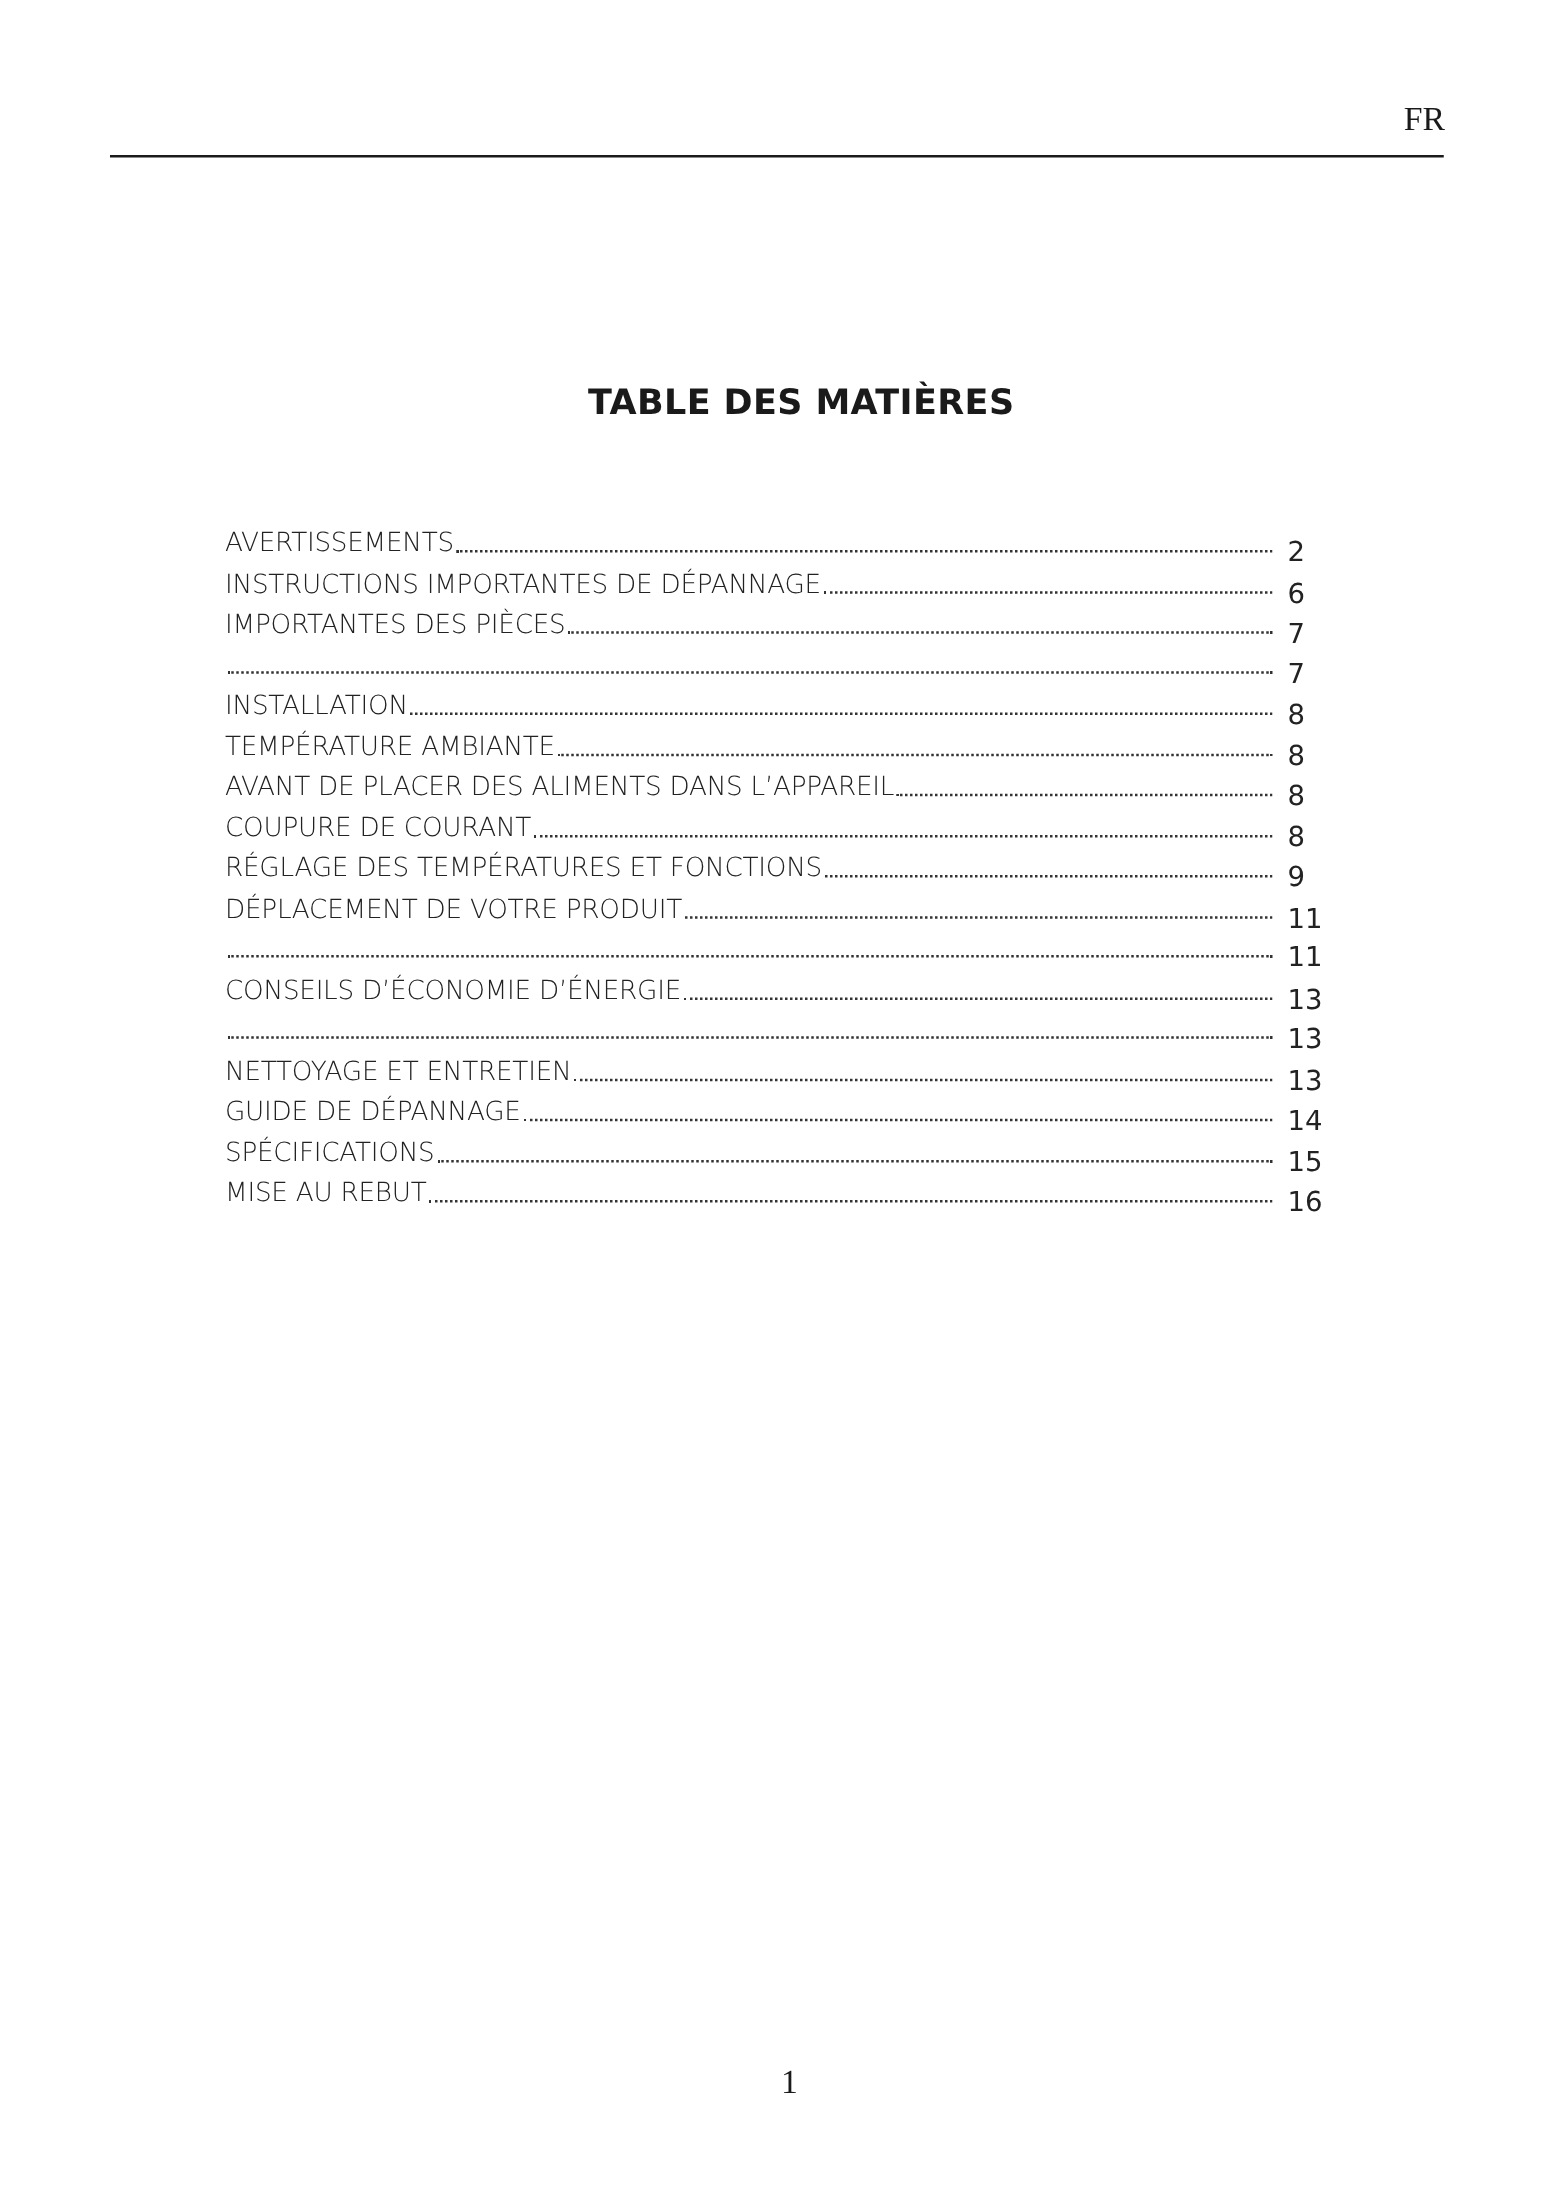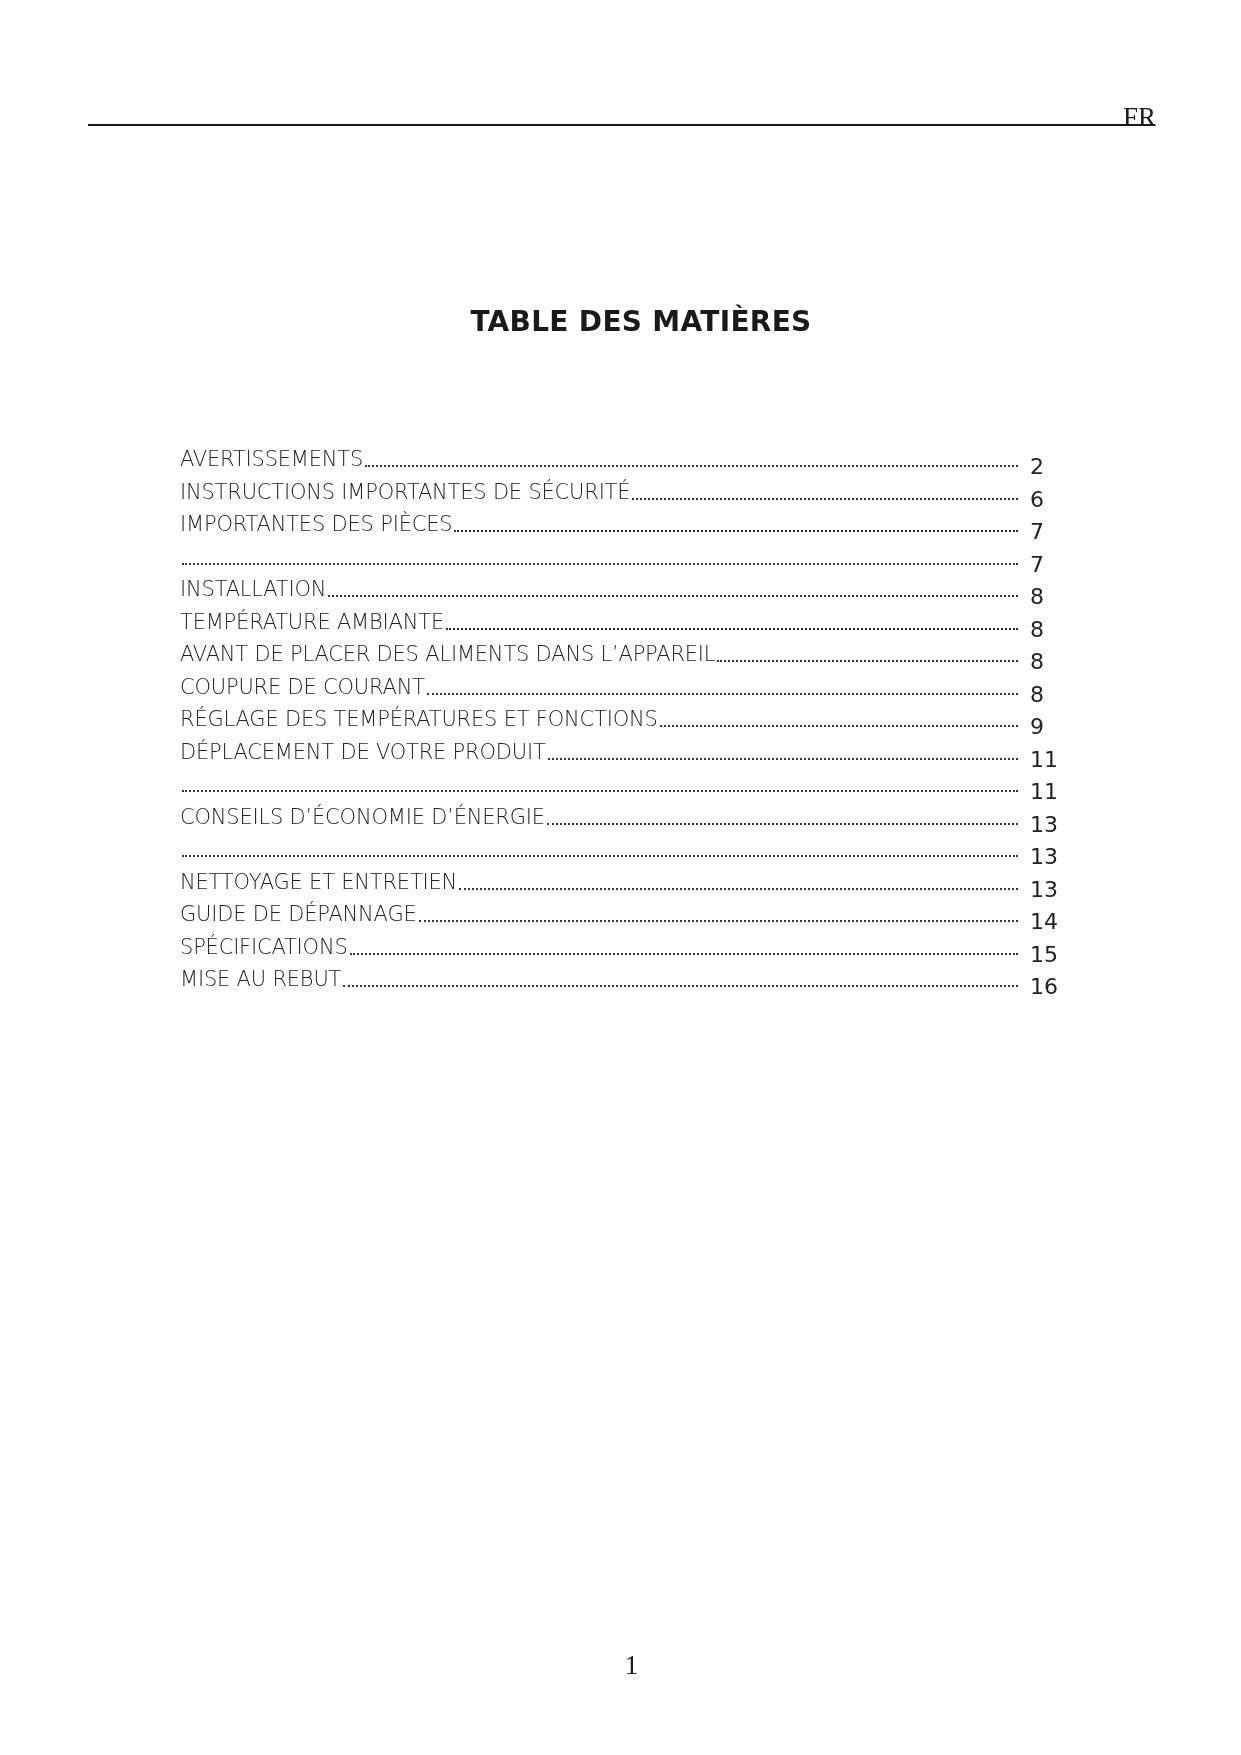"FR" .lang-tag { top: 102px -> 80px }
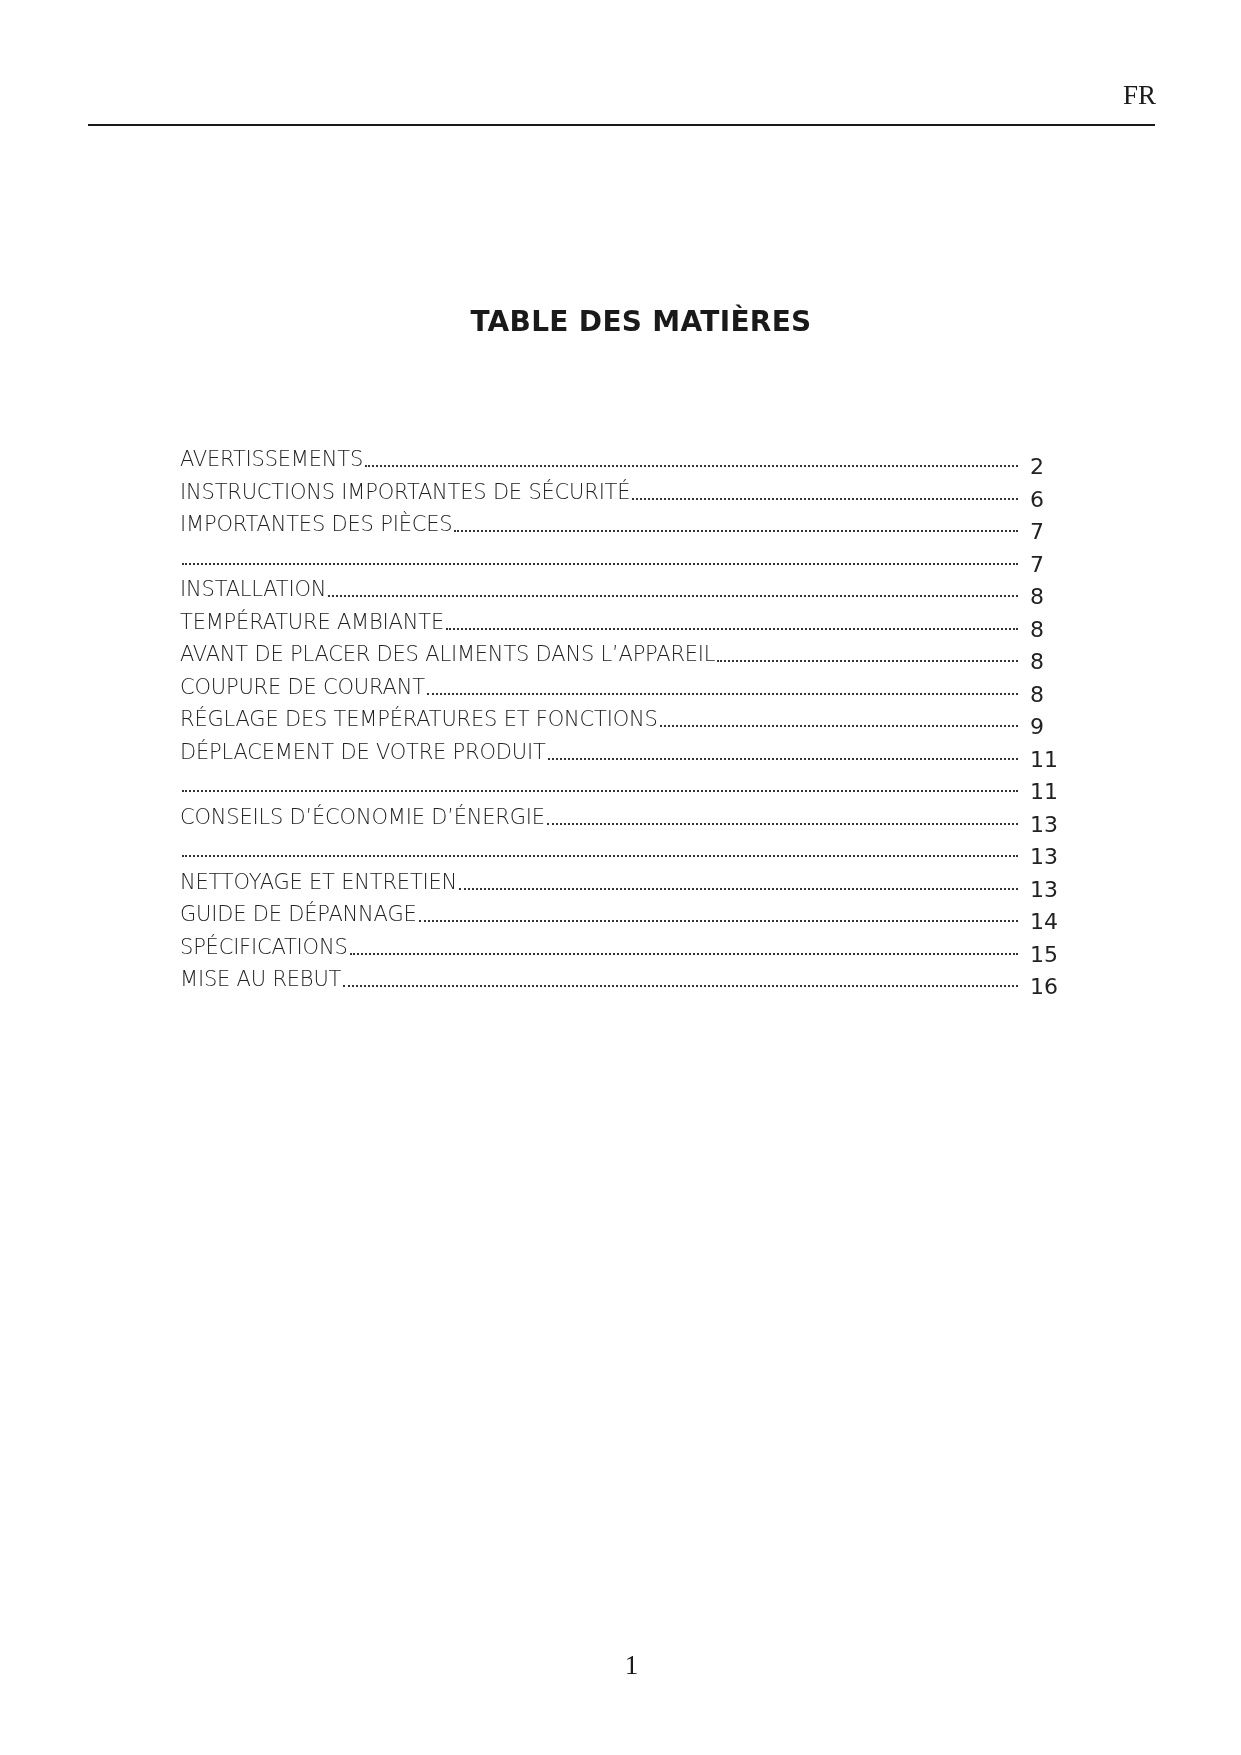"AVERTISSEMENTS" .toc-list { top: 443px -> 418px }
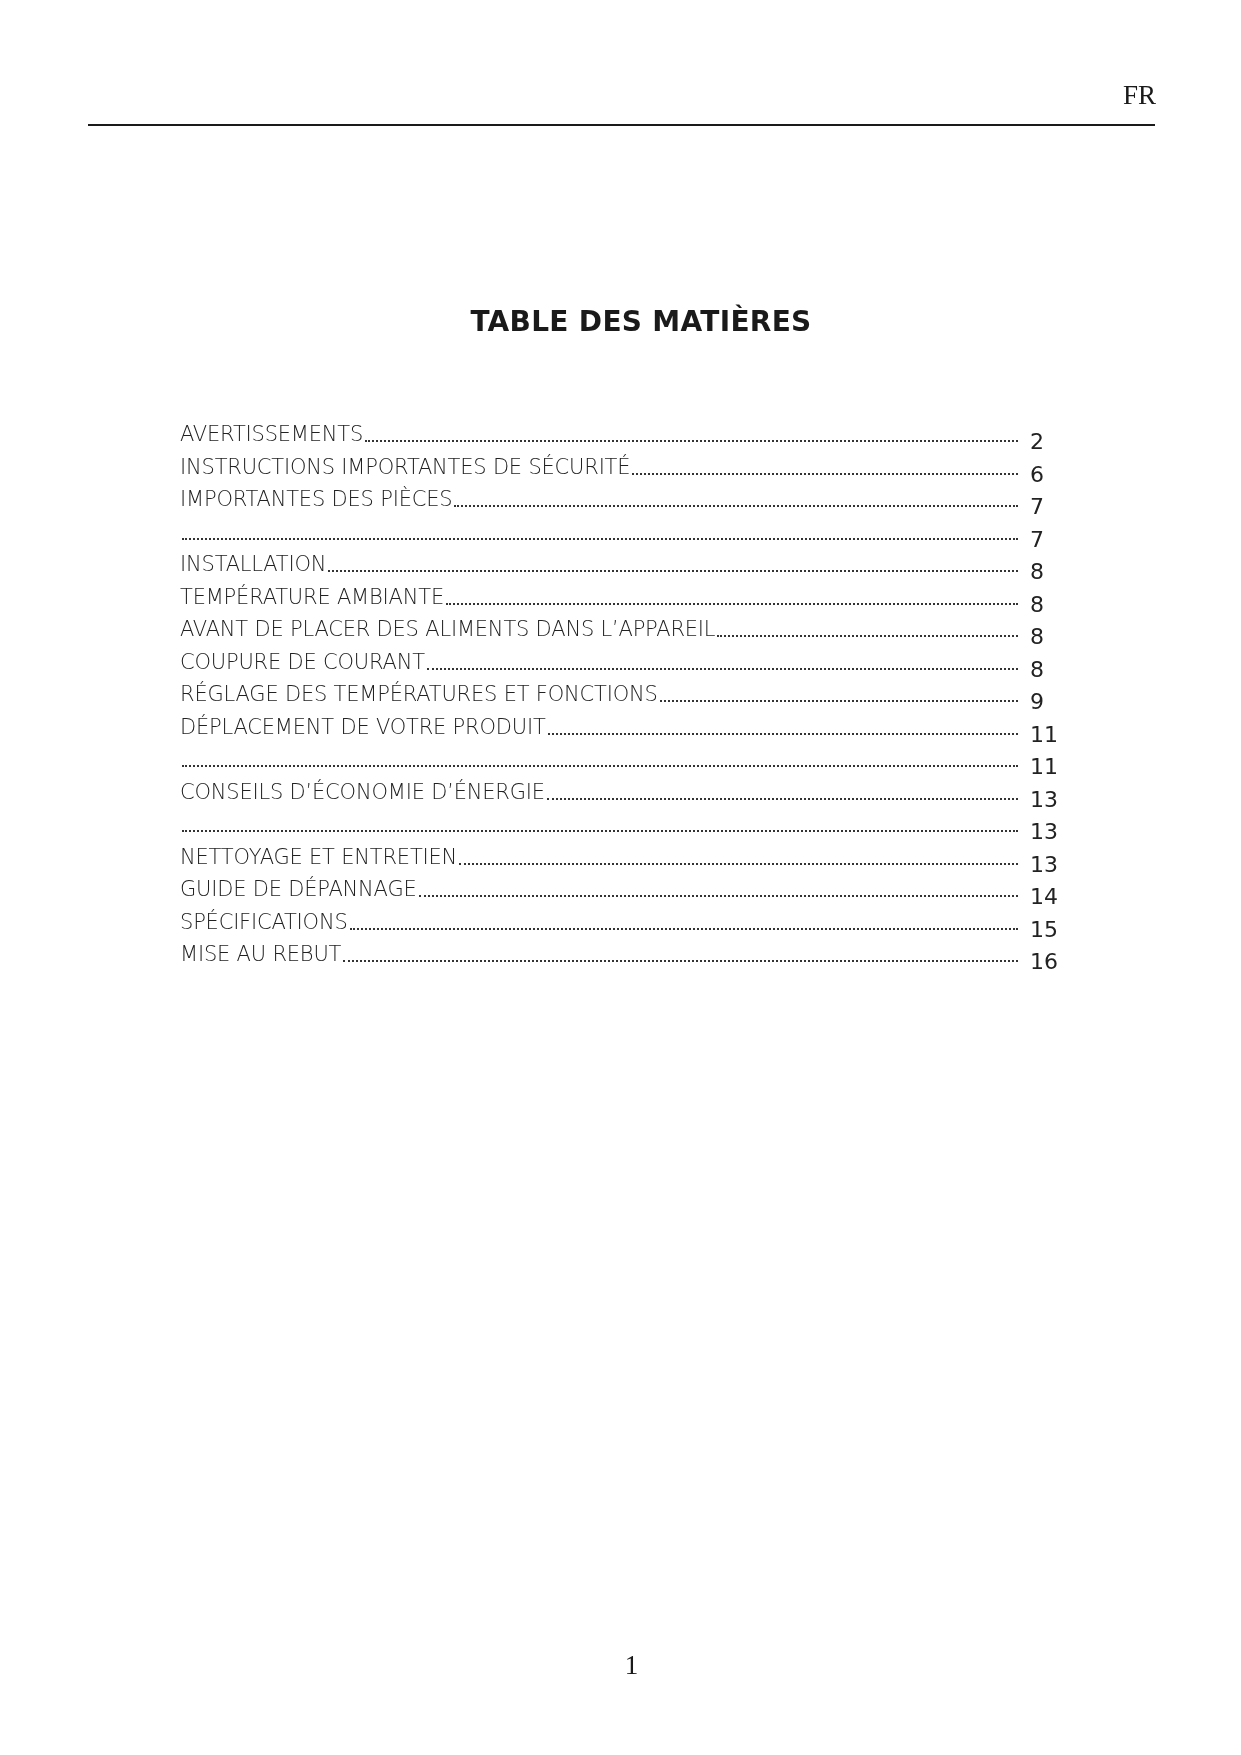"INSTRUCTIONS IMPORTANTES DE SÉCURITÉ" span.toc-label { text: SÉCURITÉ -> DÉPANNAGE }
